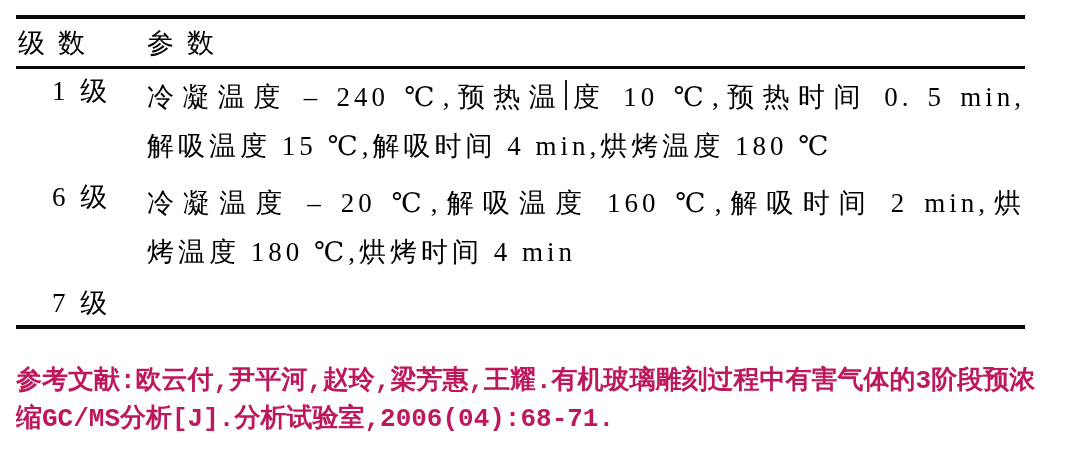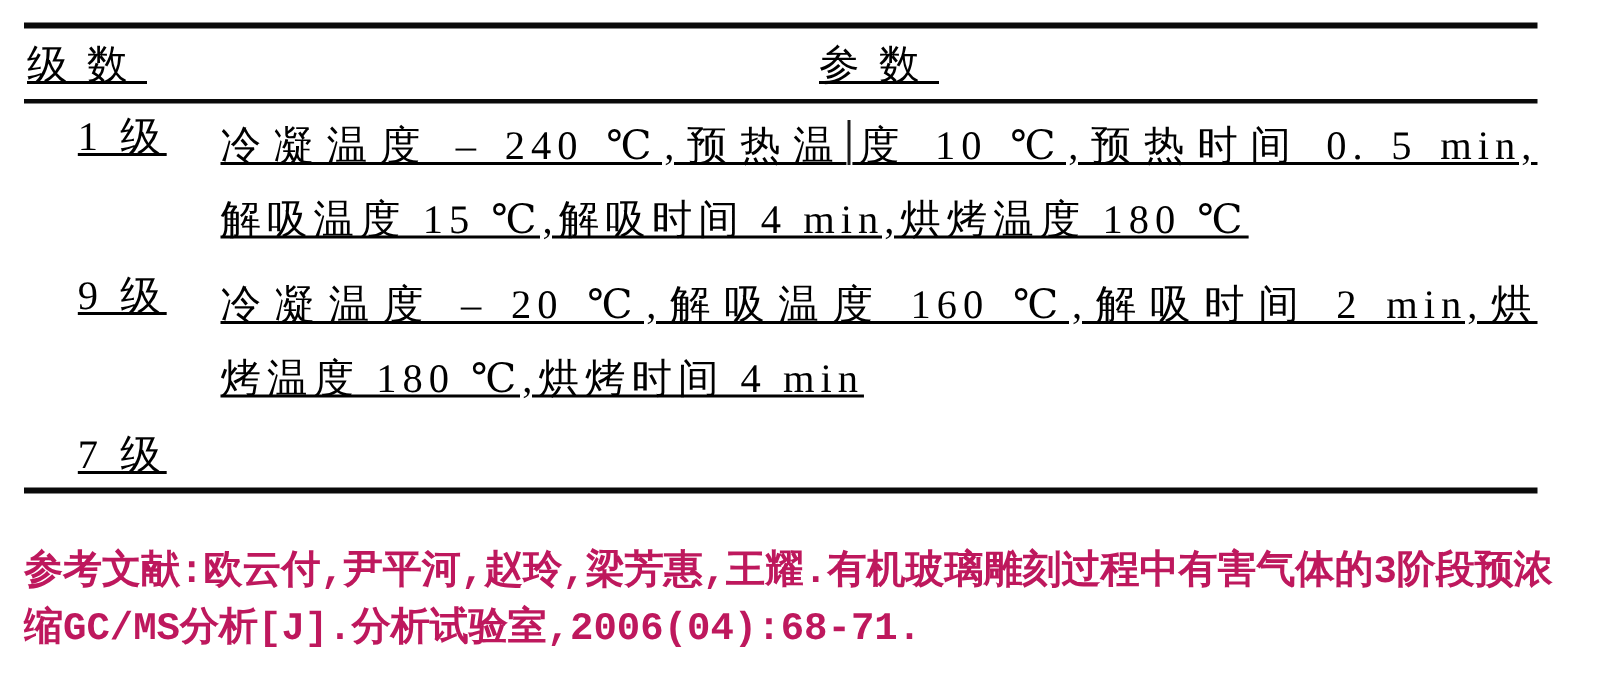"级数" .doc-table { text-decoration: underline -> none }
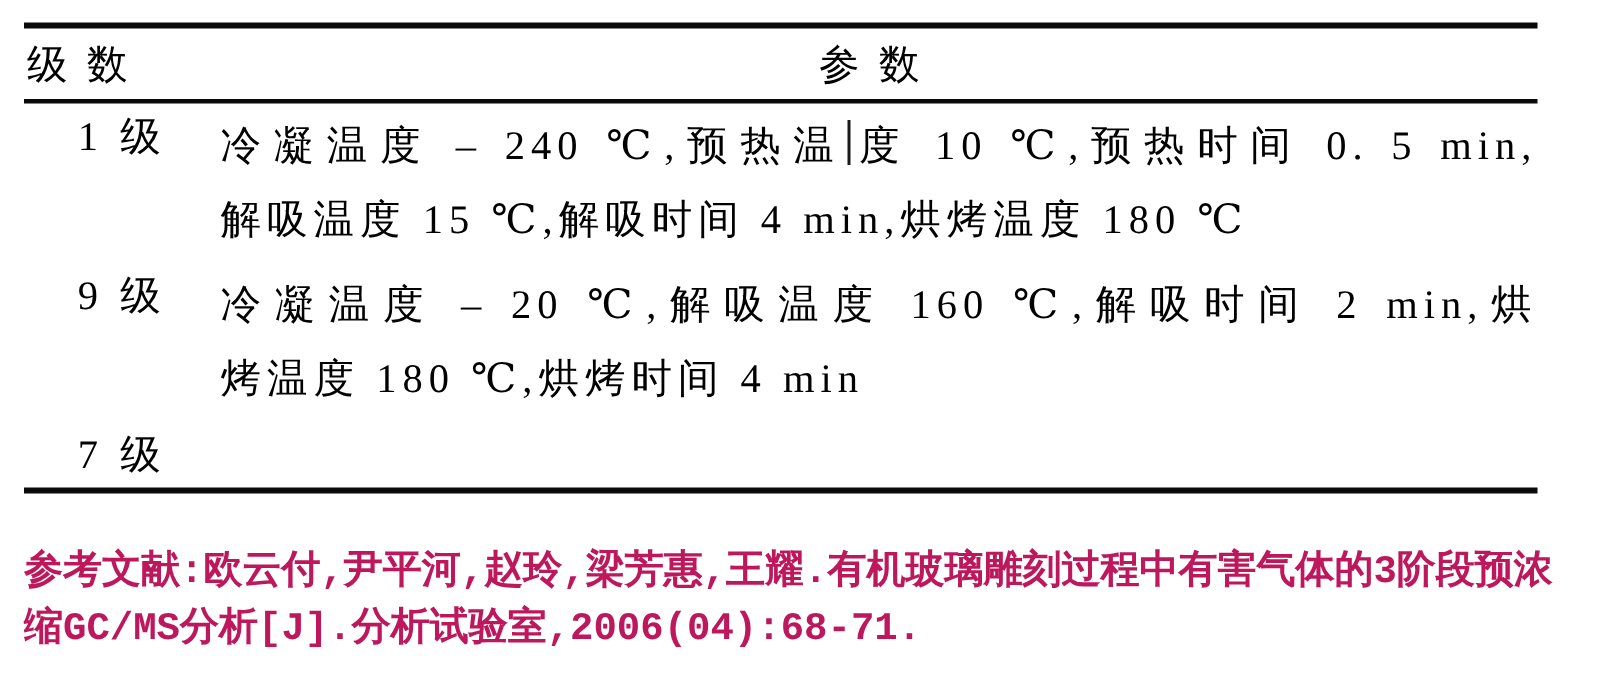"参数" .cell-param-header { text-align: center -> none }
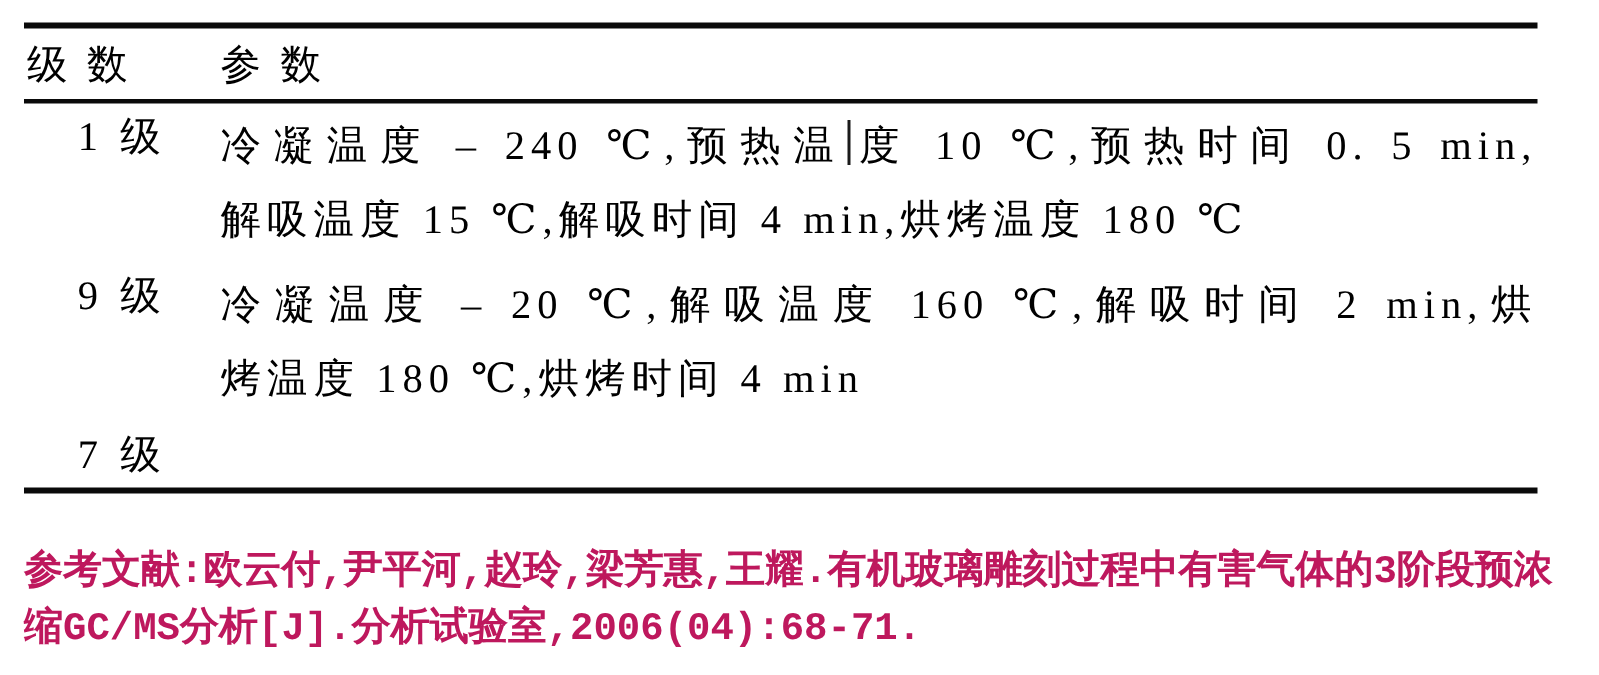"9 级" div.row-label { text: 9 -> 6 }
